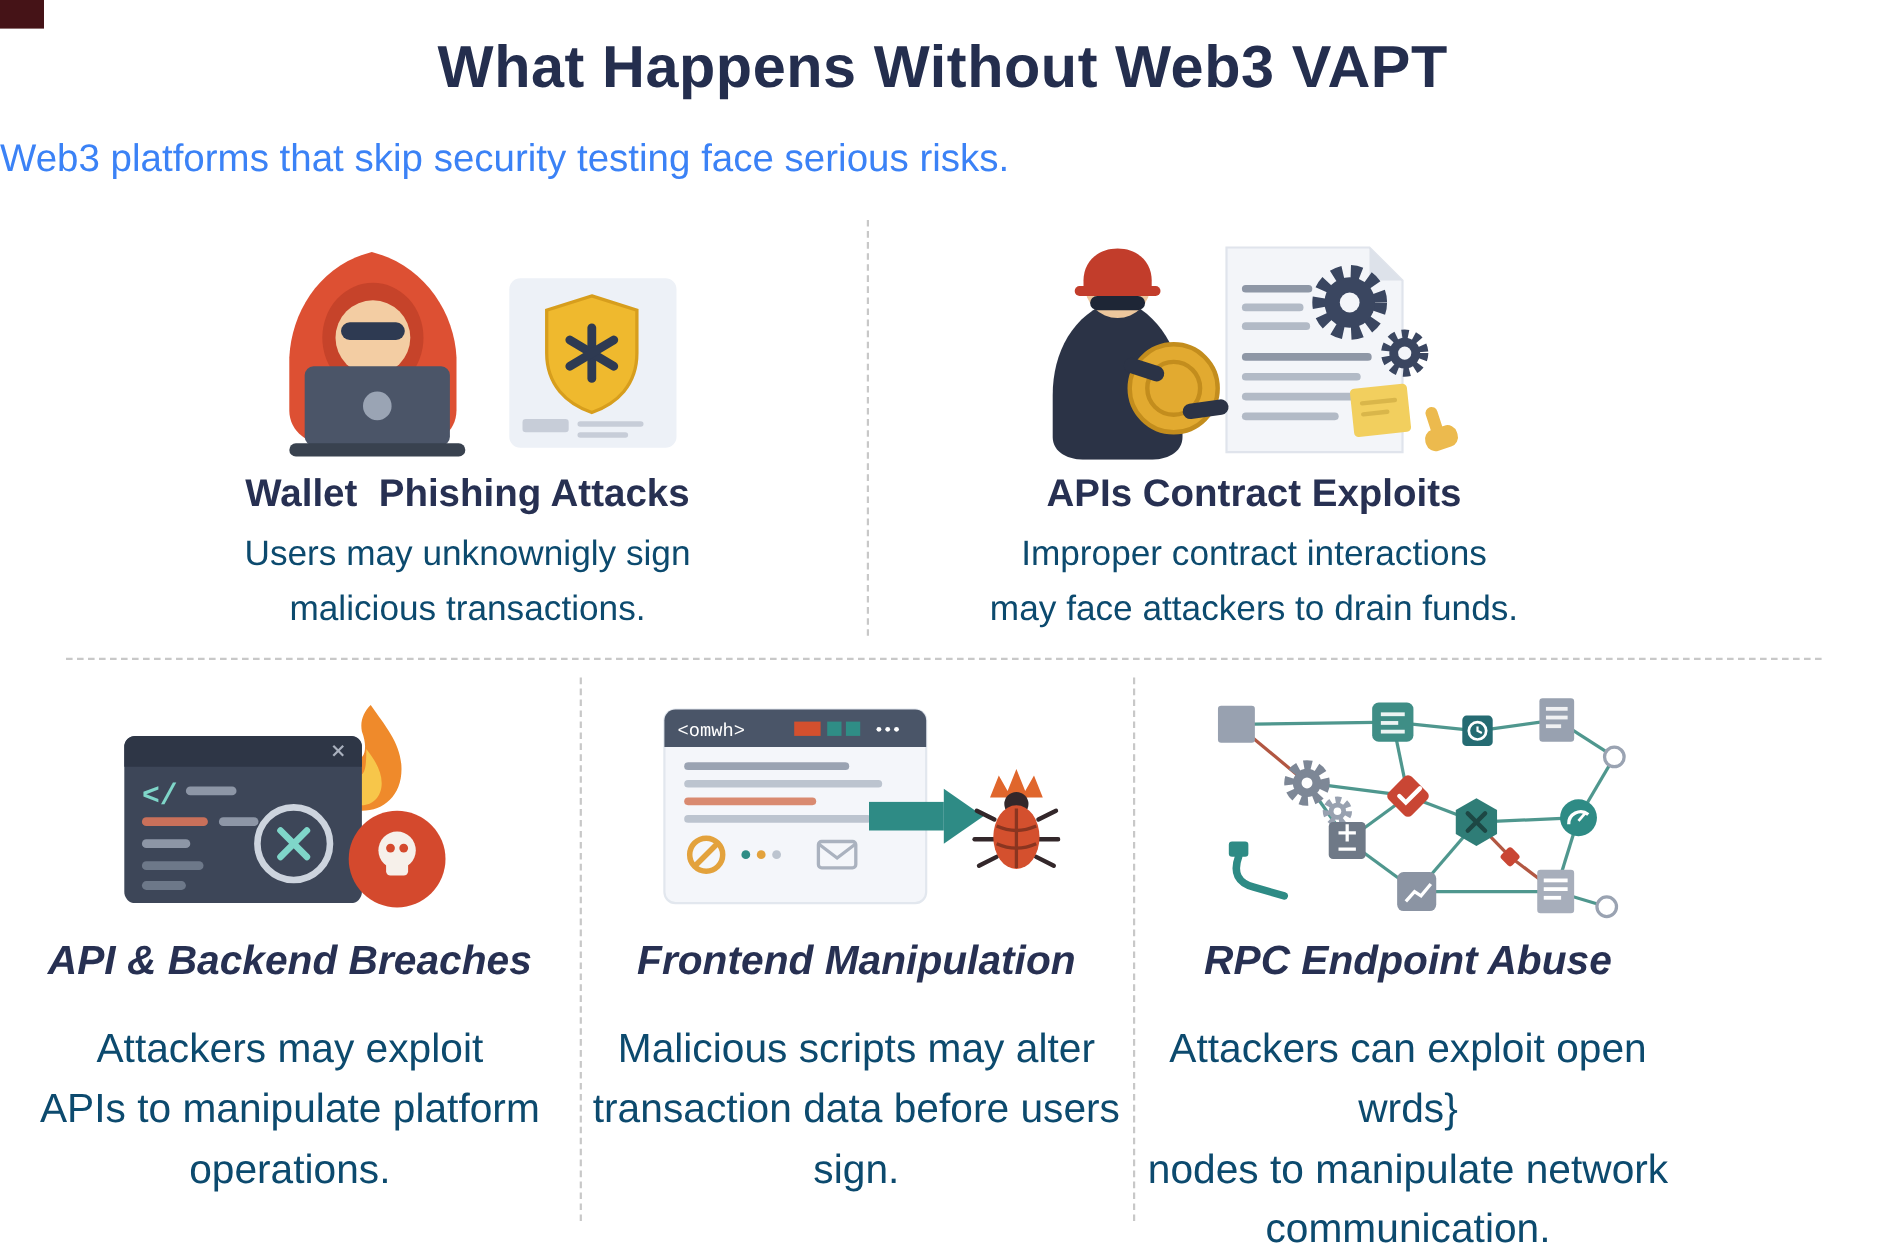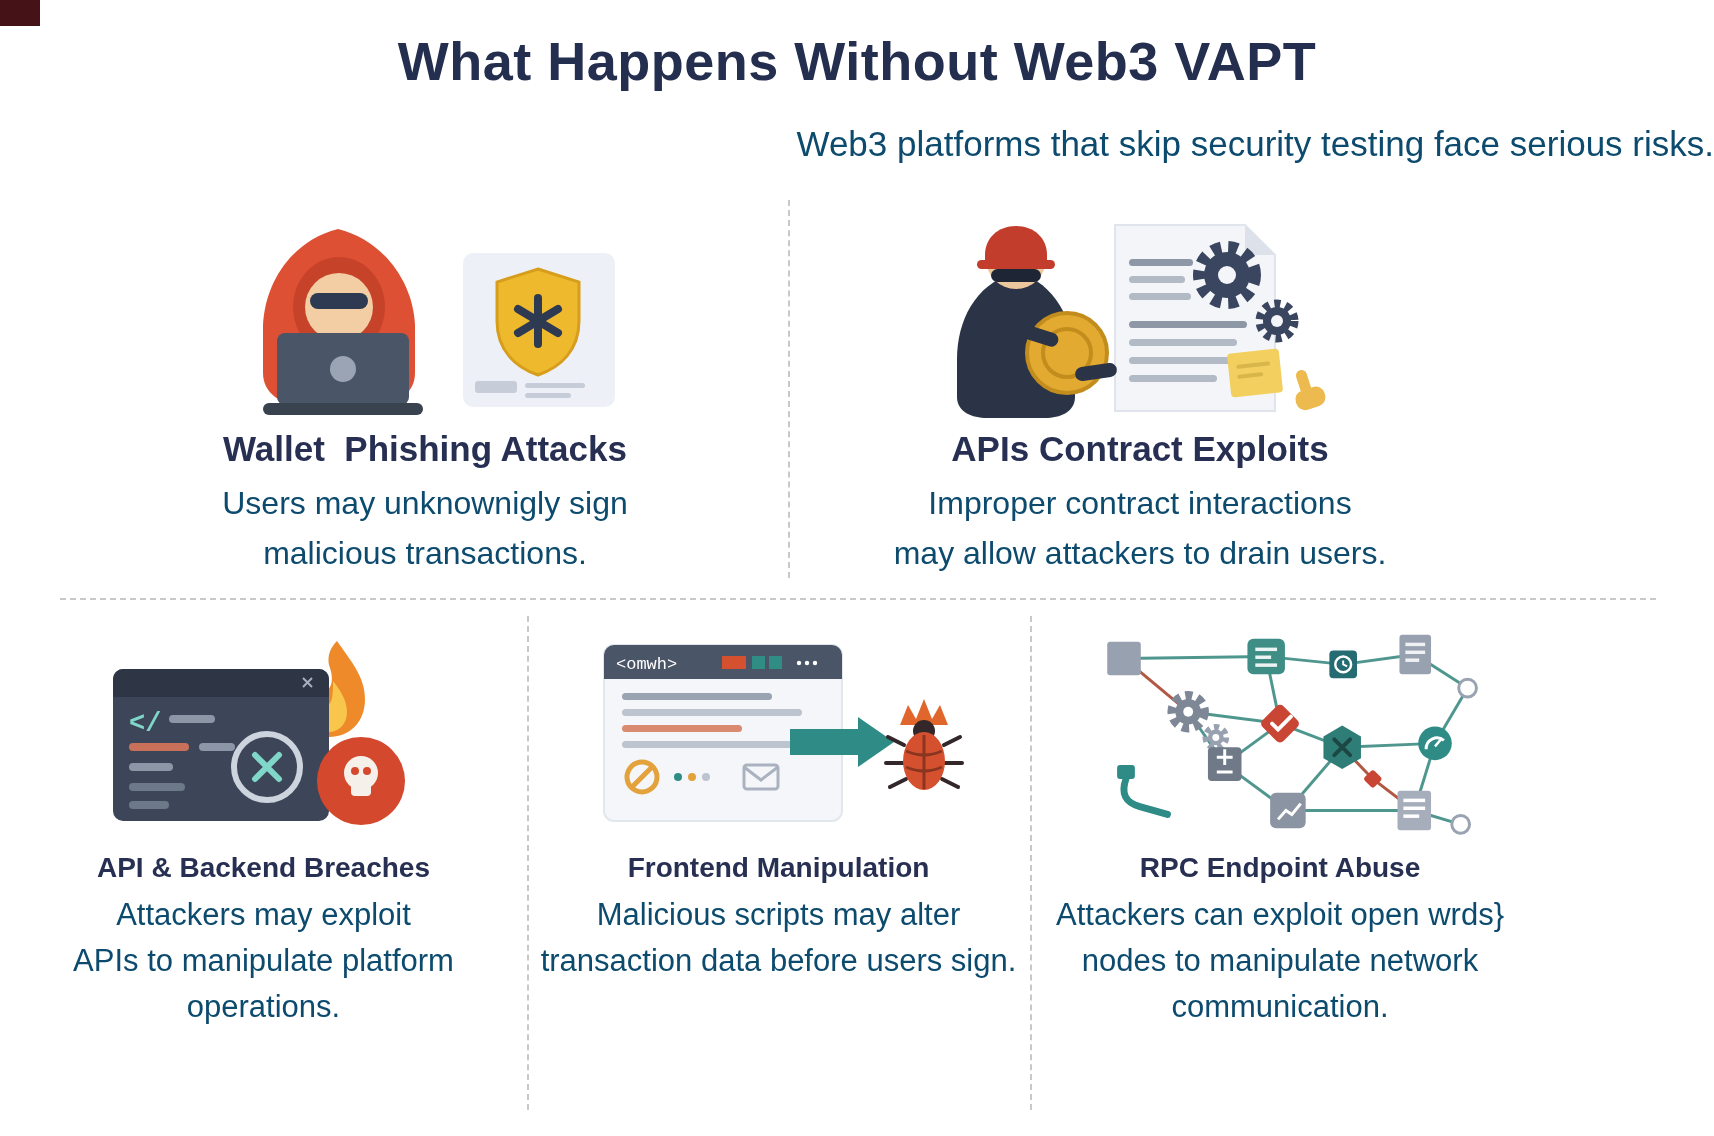"Web3 platforms that skip security" .subtitle { color: #0c4a6e -> #3b82f6; text-align: right -> left }
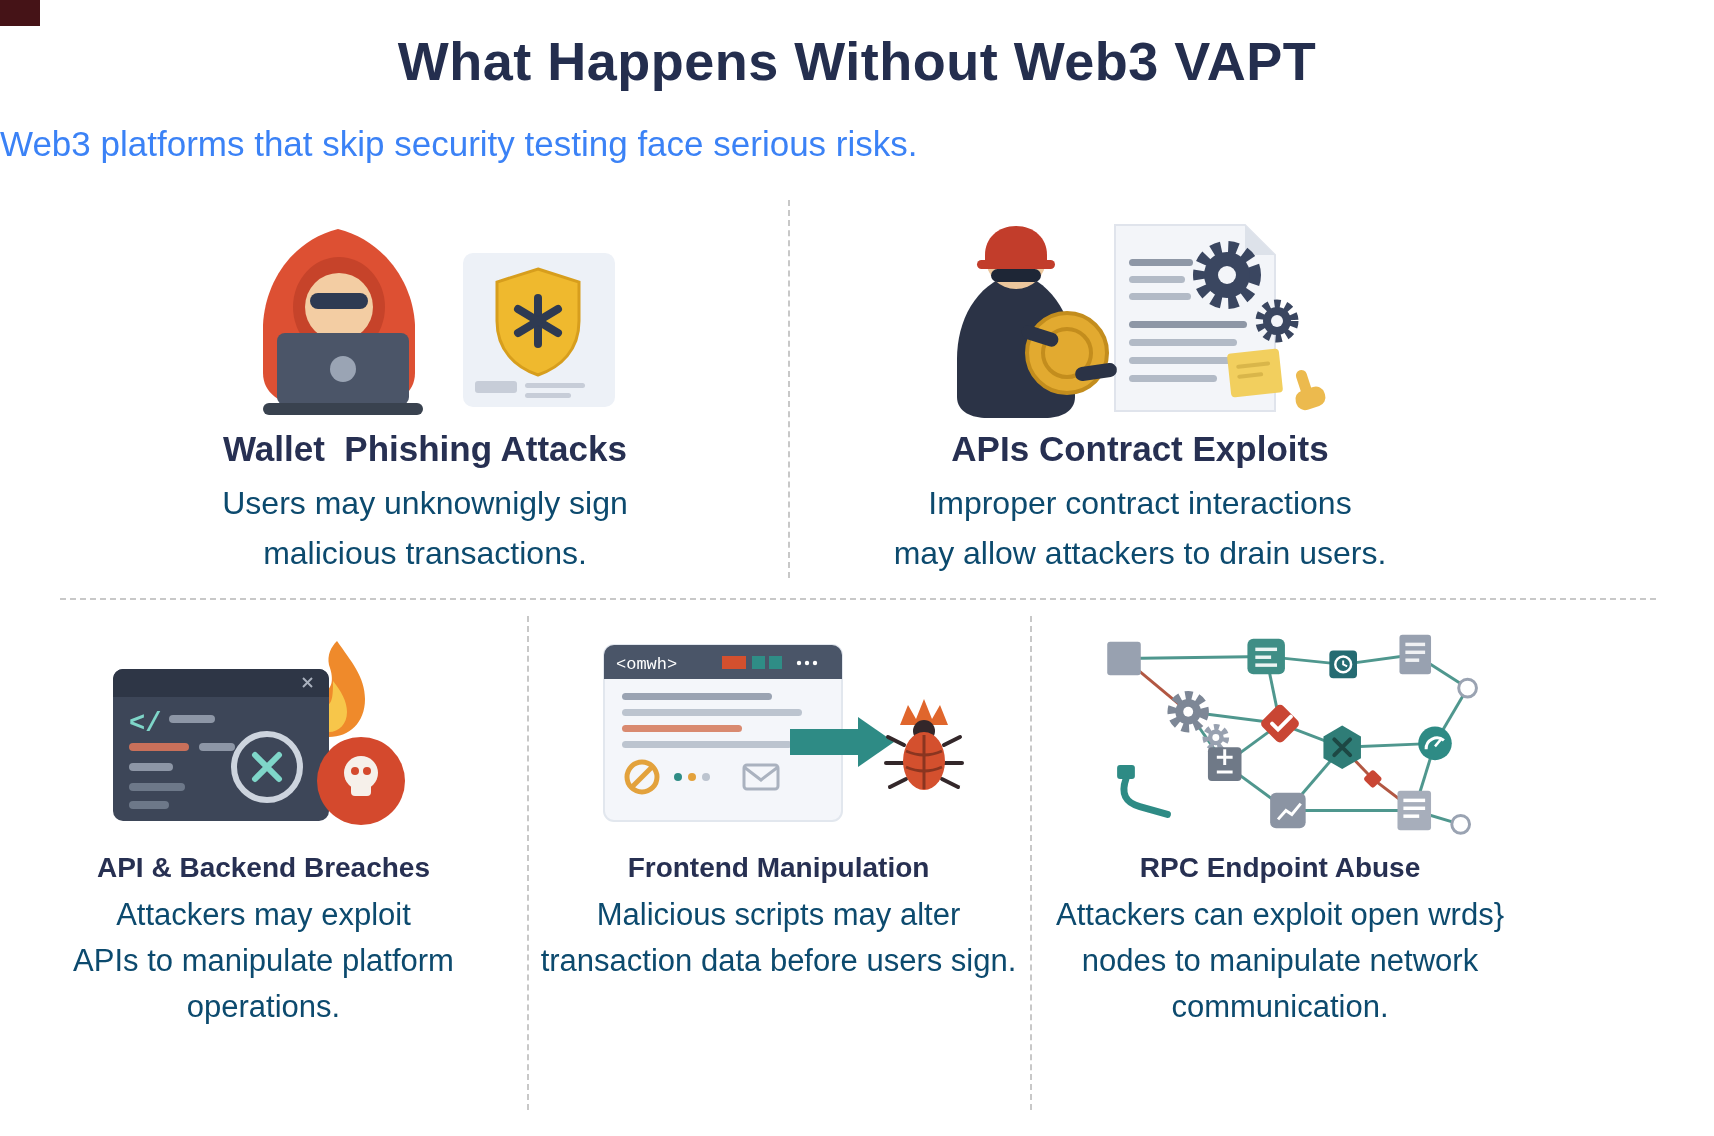"Improper contract interactions" p.card-body { text: allow attackers to drain users -> face attackers to drain funds }
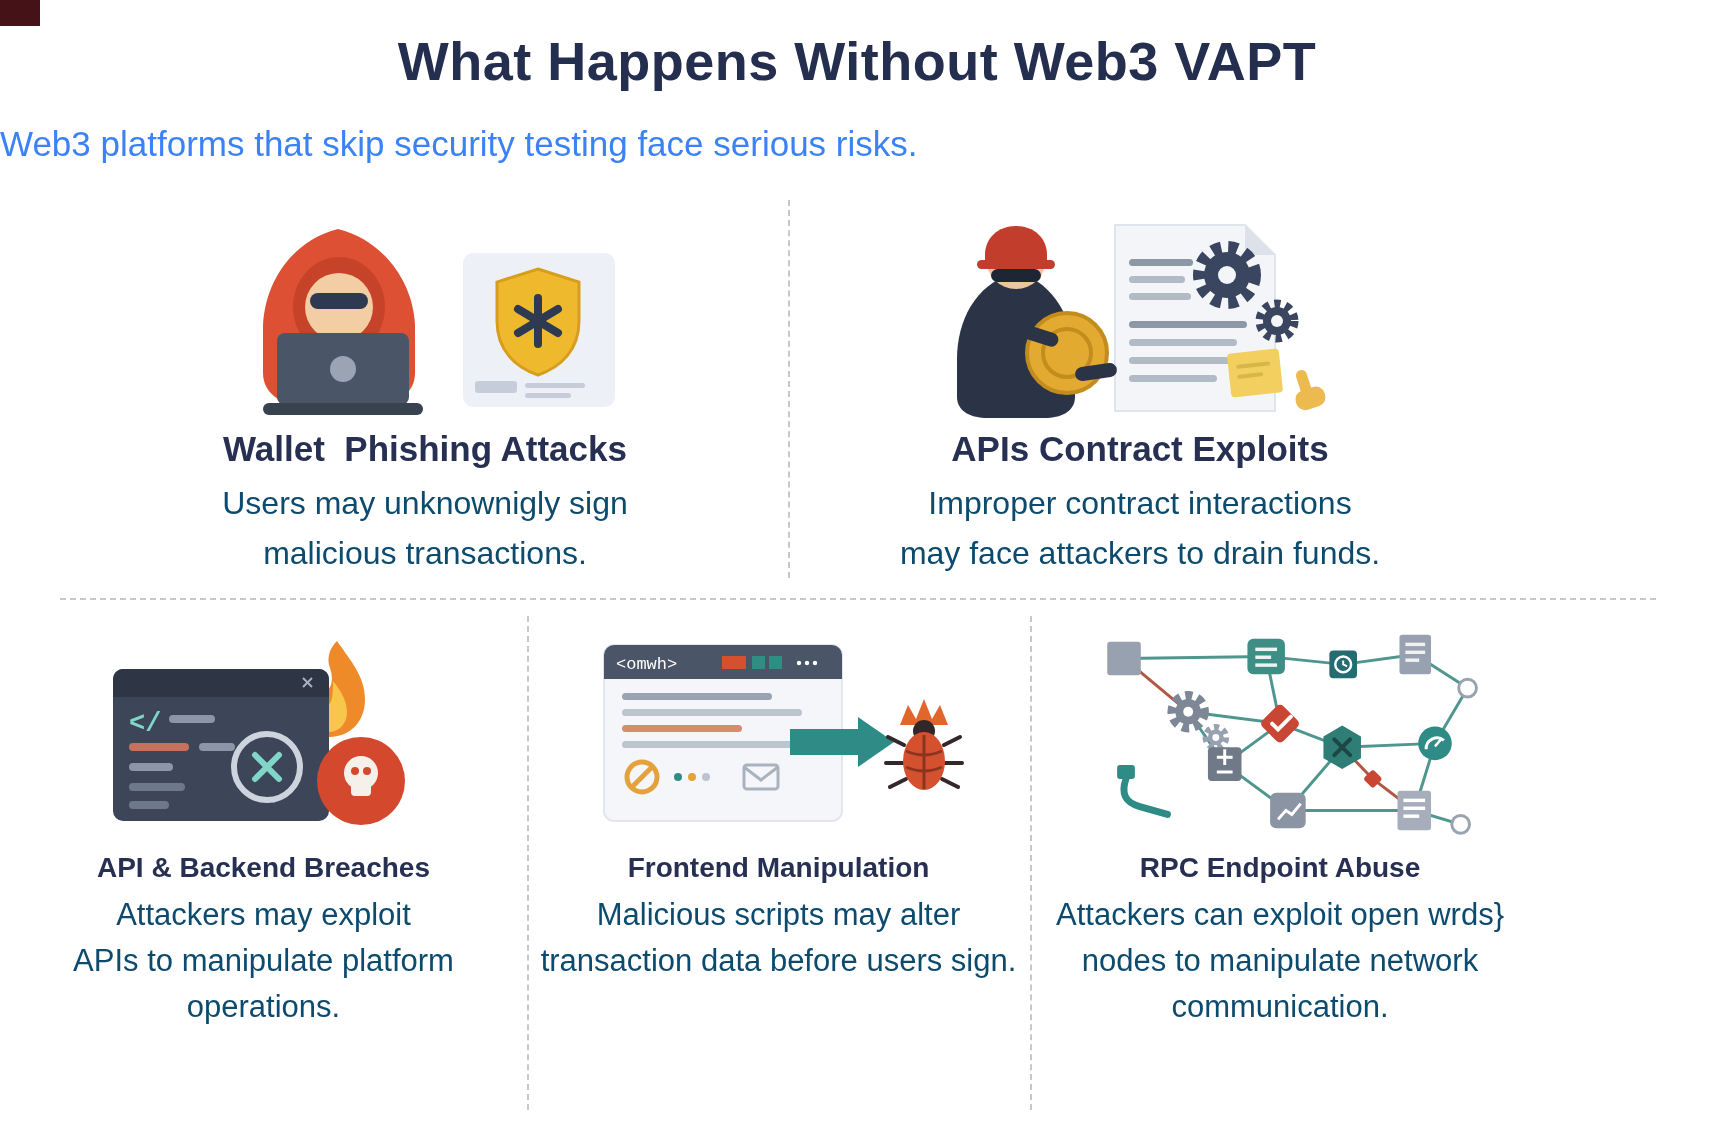"API & Backend Breaches" .cell.bottom .card-heading { font-size: 28px -> 37px; font-style: none -> italic }
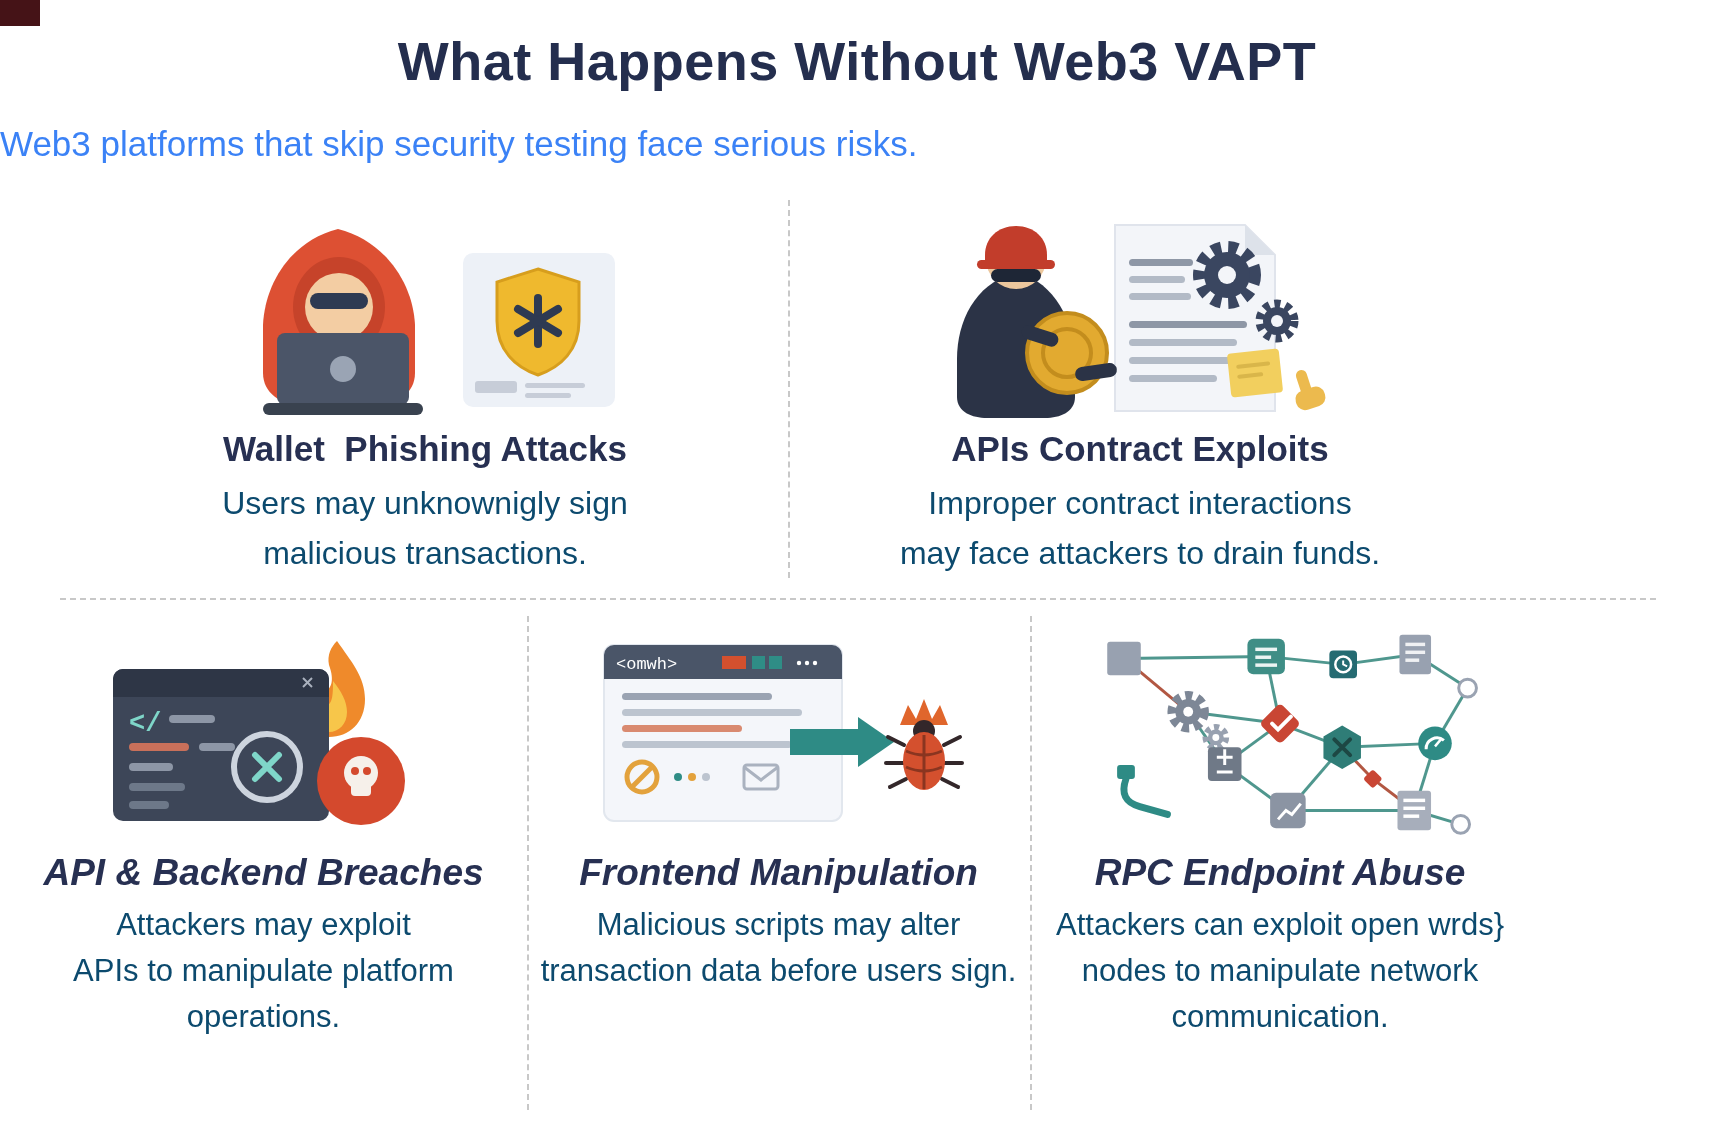"Attackers may exploit" .cell.bottom .card-body { font-size: 31px -> 37px; margin-top: 8px -> 32px }
